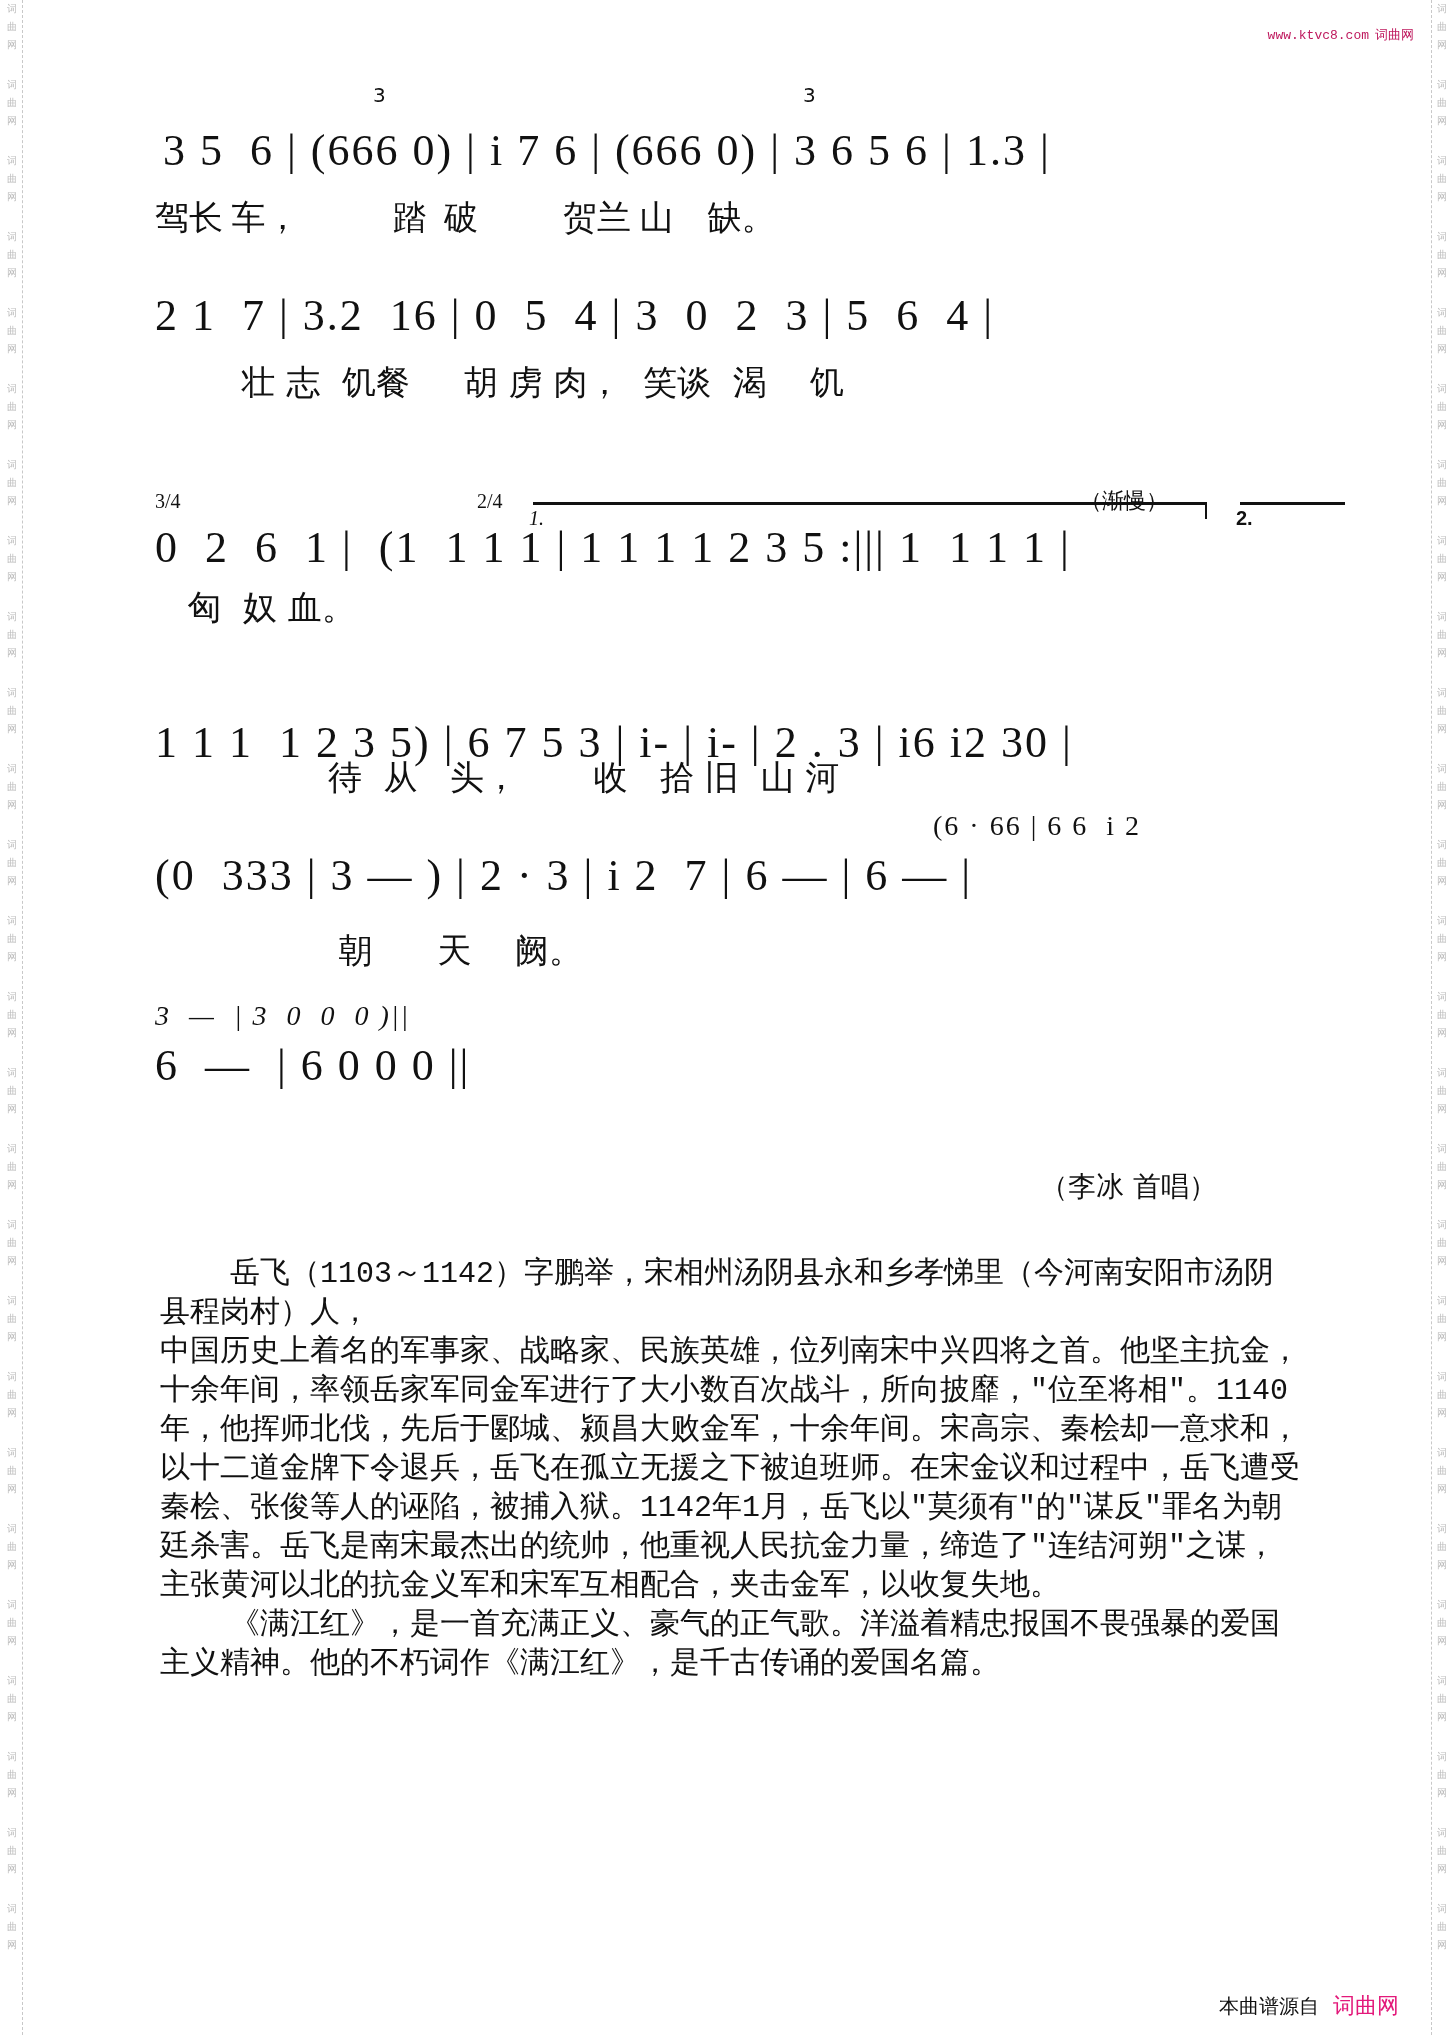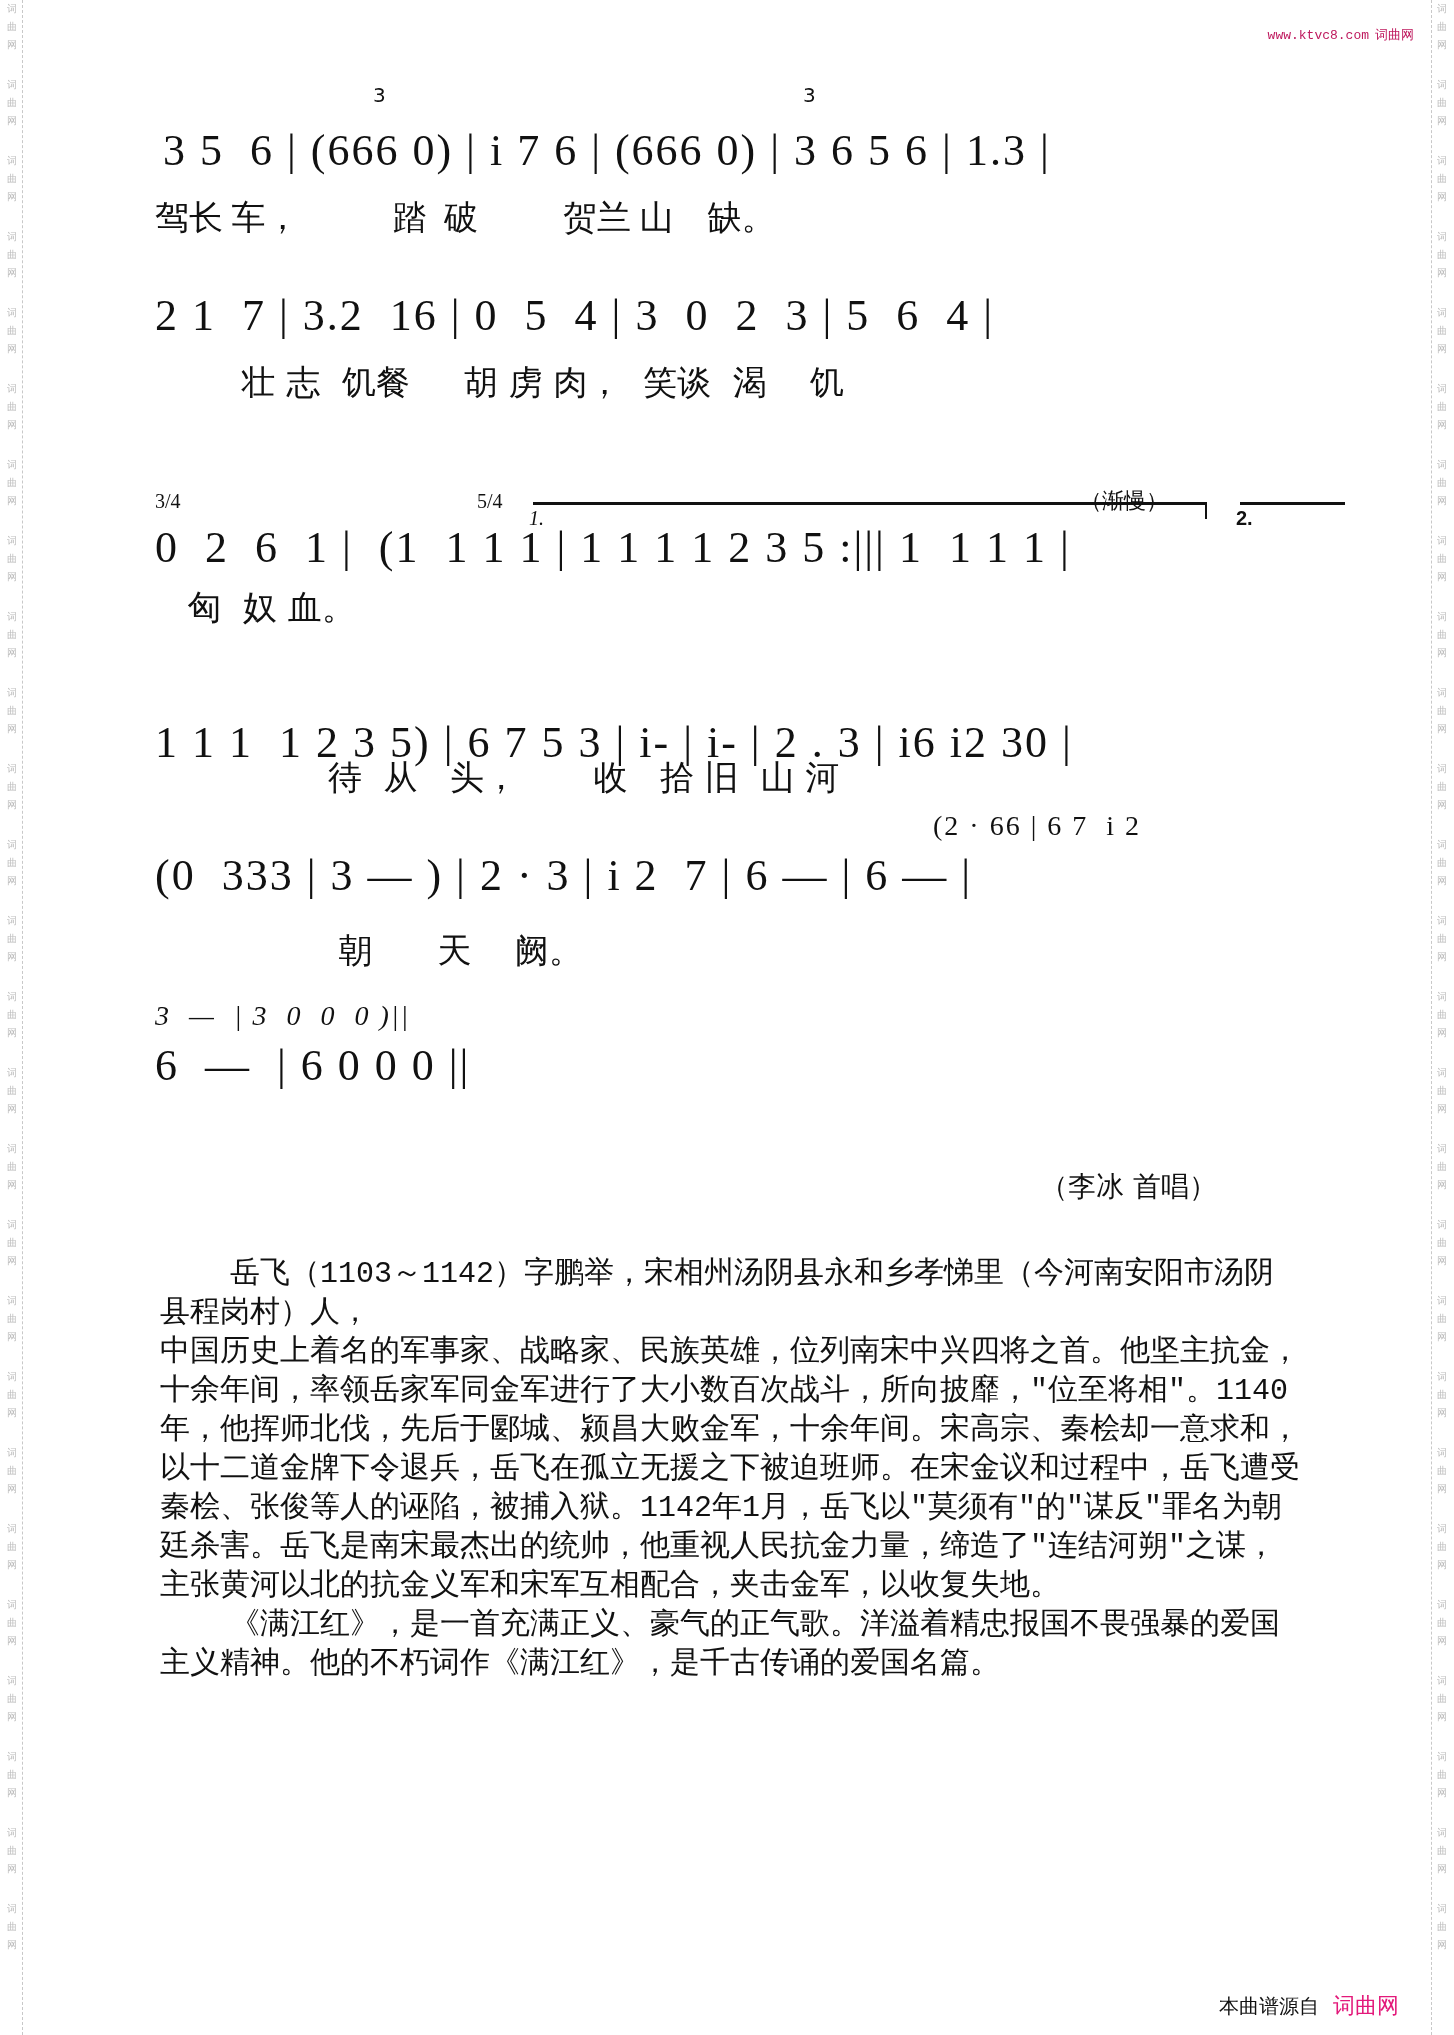"5/4" span.tsig { text: 5/4 -> 2/4 }
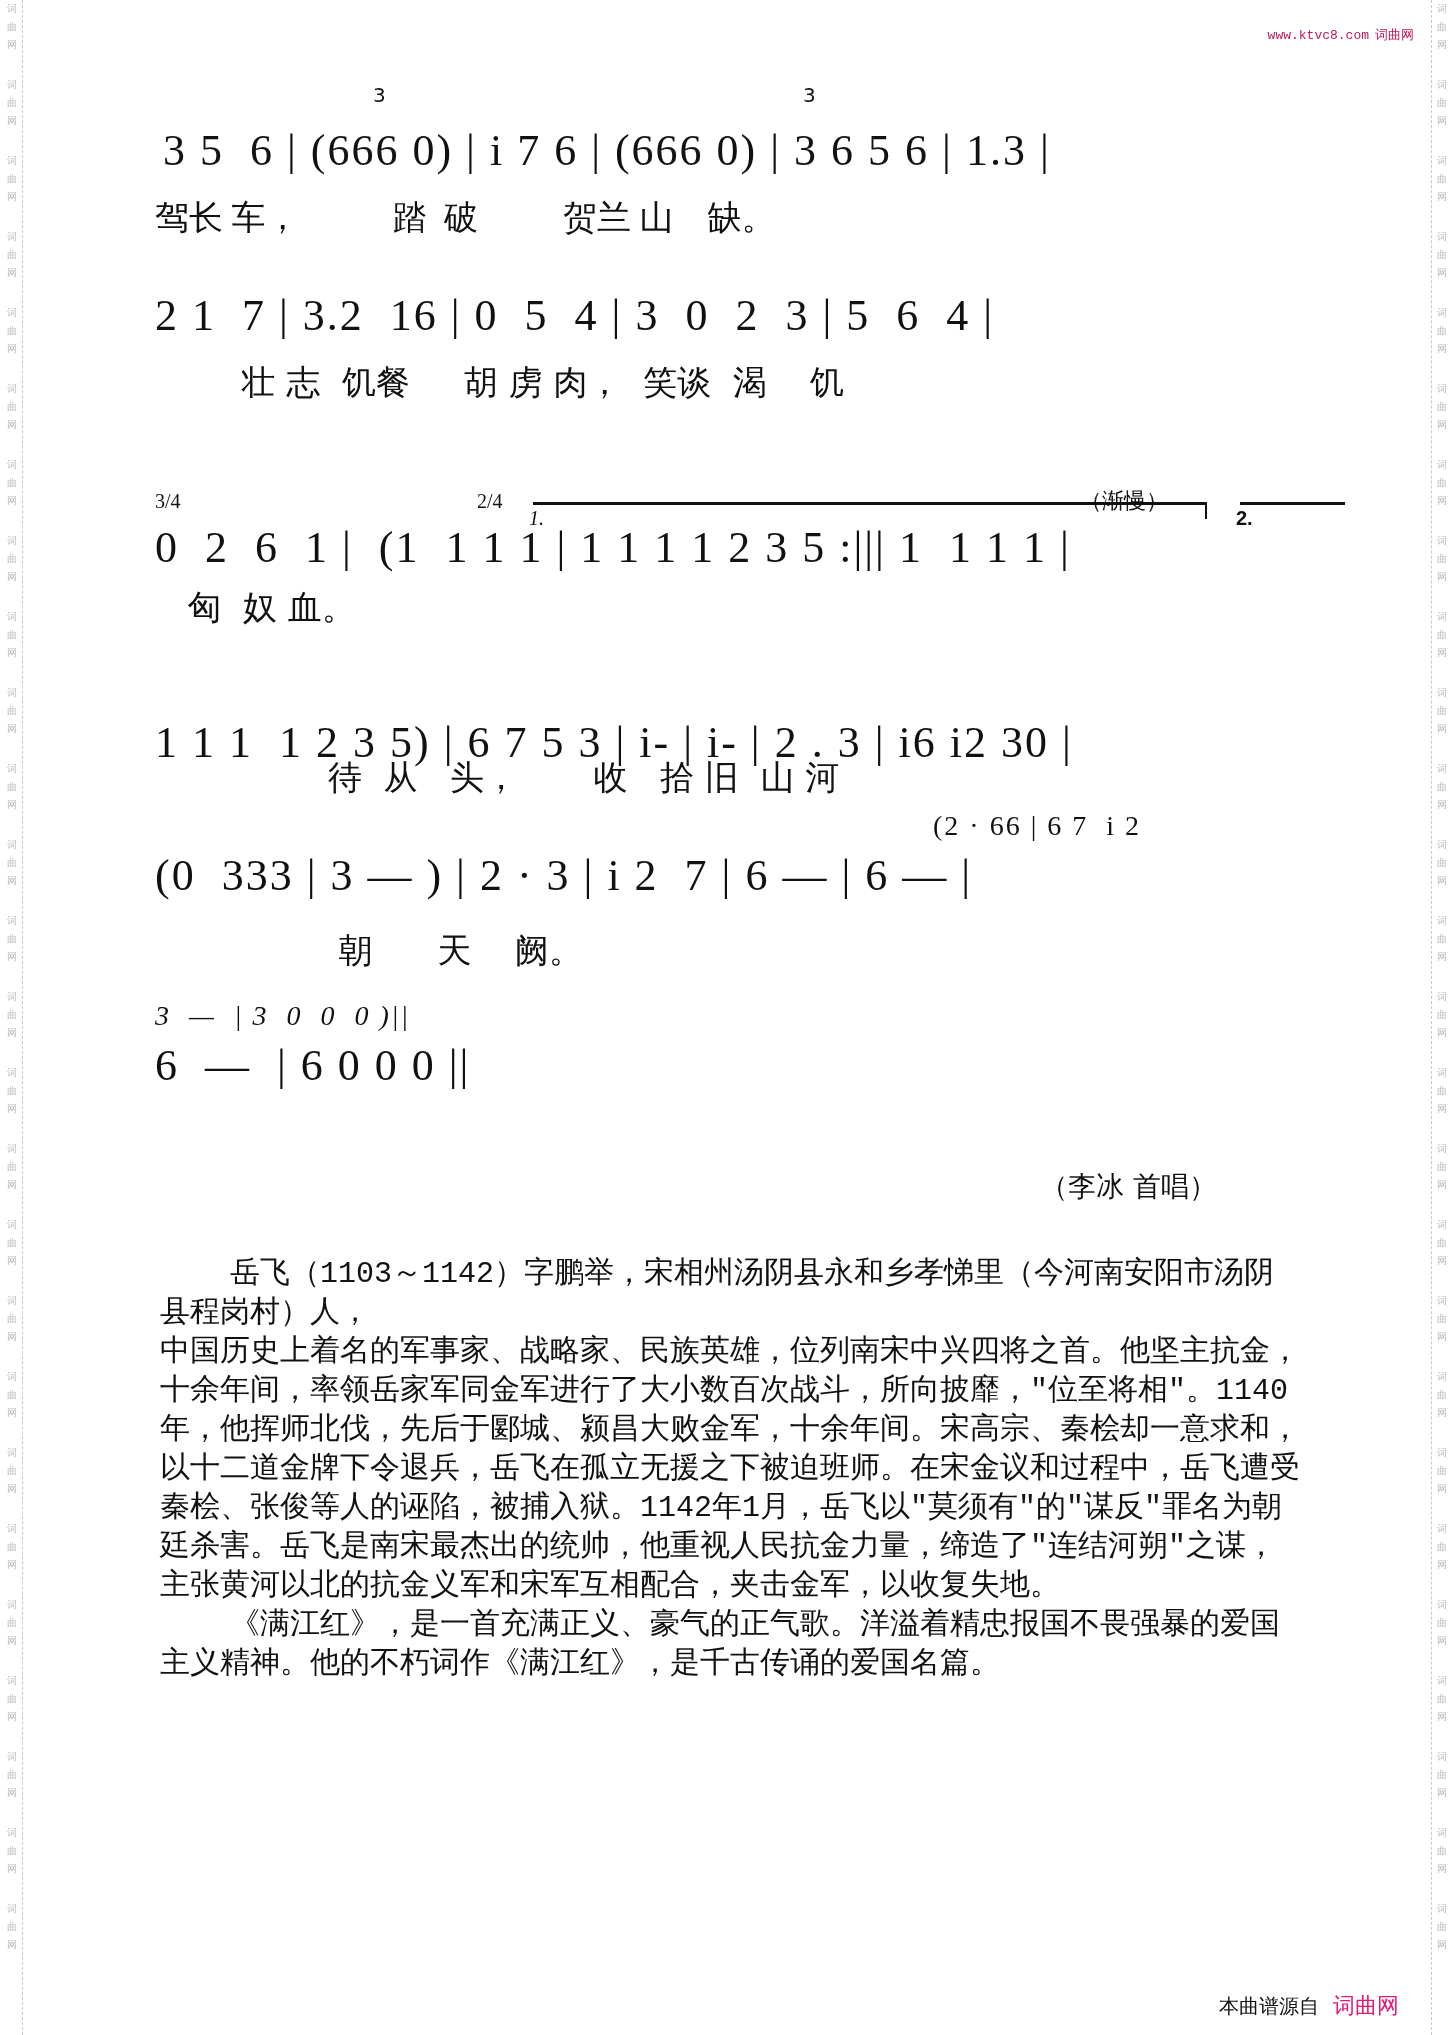"(2 · 66 | 6" div.small-notes { text: 2 · 66 | 6 7 -> 6 · 66 | 6 6 }
